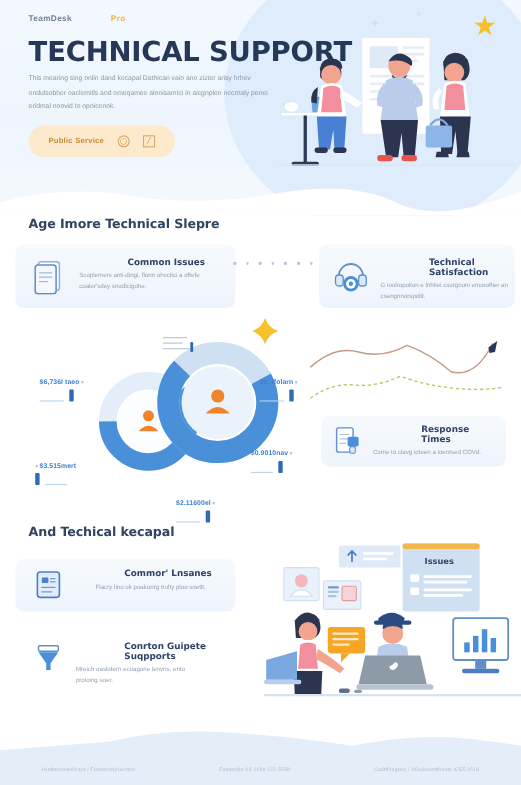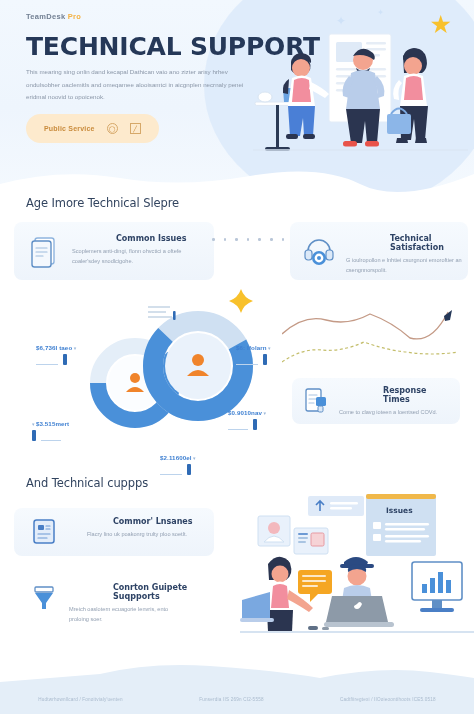"Pro" .logo .accent { margin-left: none -> 33px }
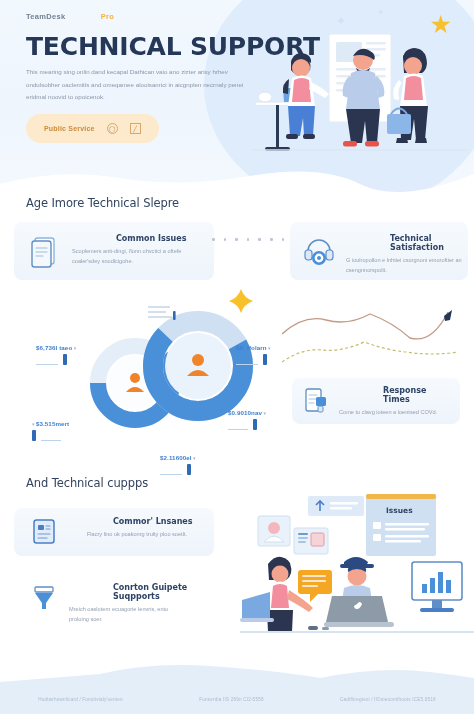"Age Imore Technical Slepre" .sec-title { font-weight: 400 -> 700 }
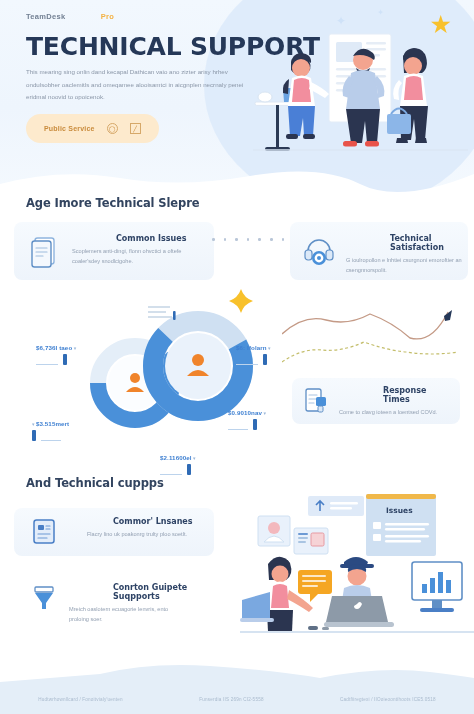"And Technical cuppps" h2.sec-title { text: Technical cuppps -> Techical kecapal }
